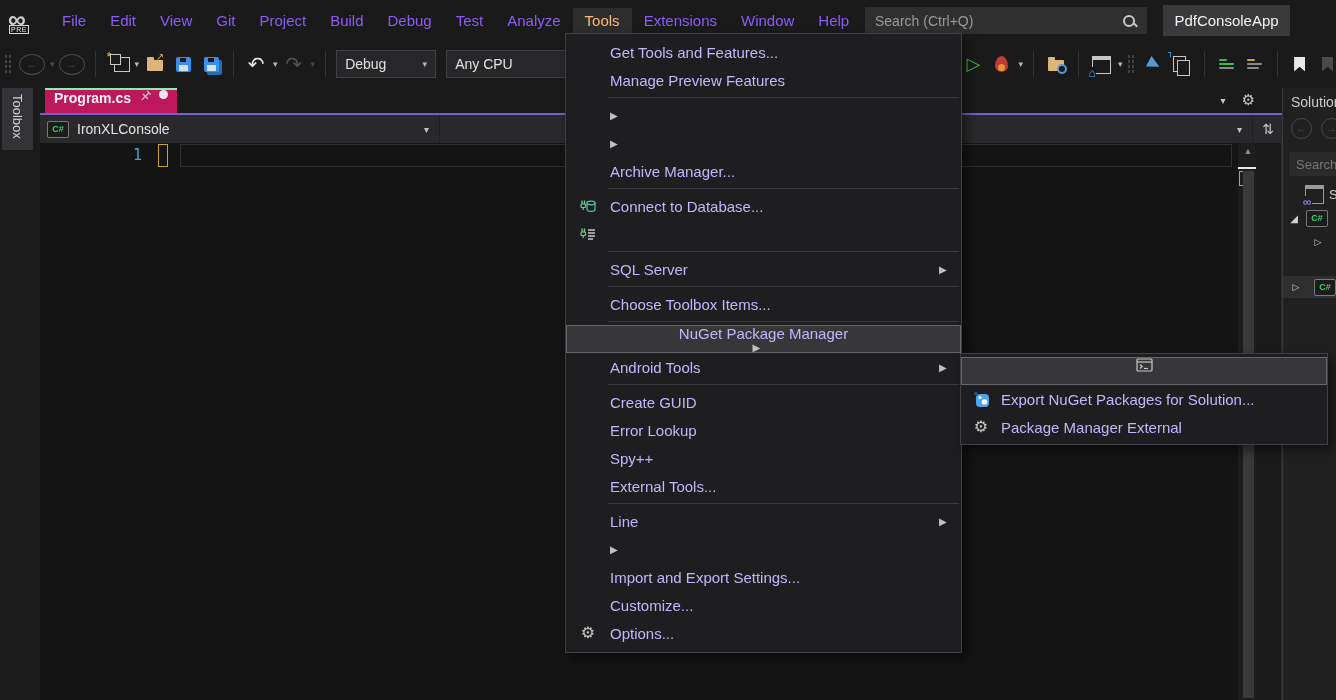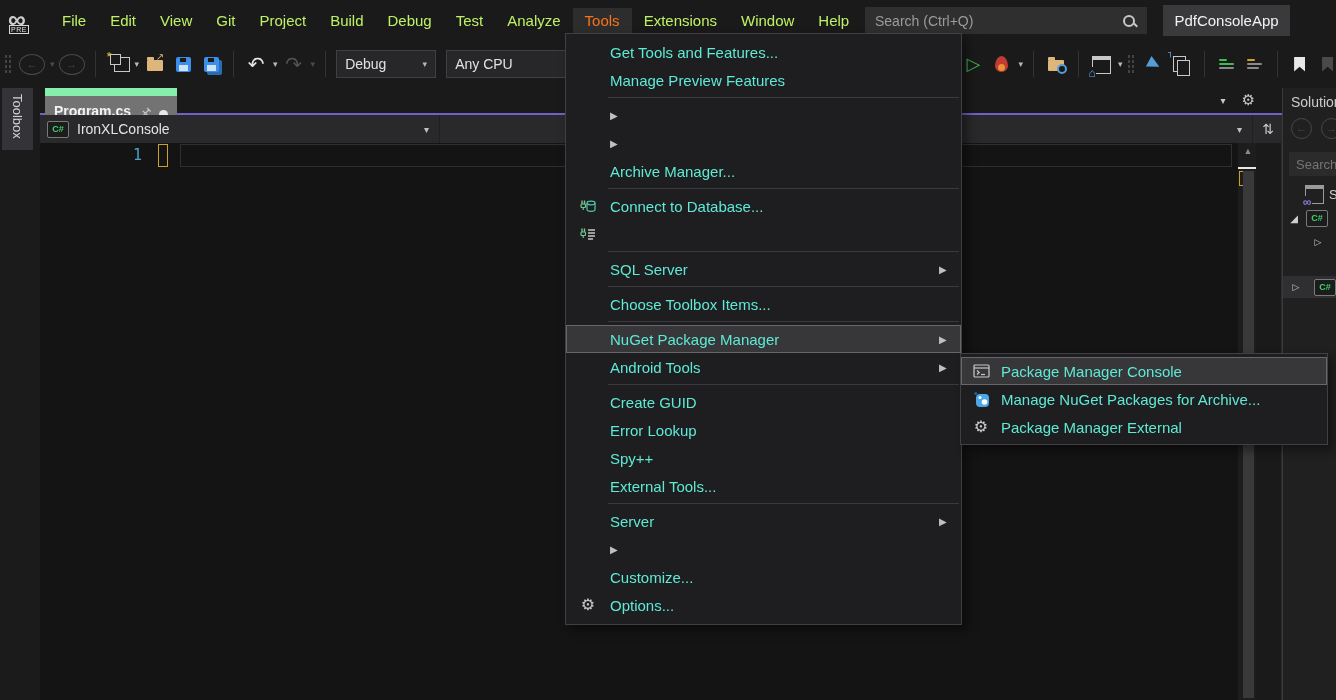"File" .mb-item { color: #bef264 -> #8b5cf6 }
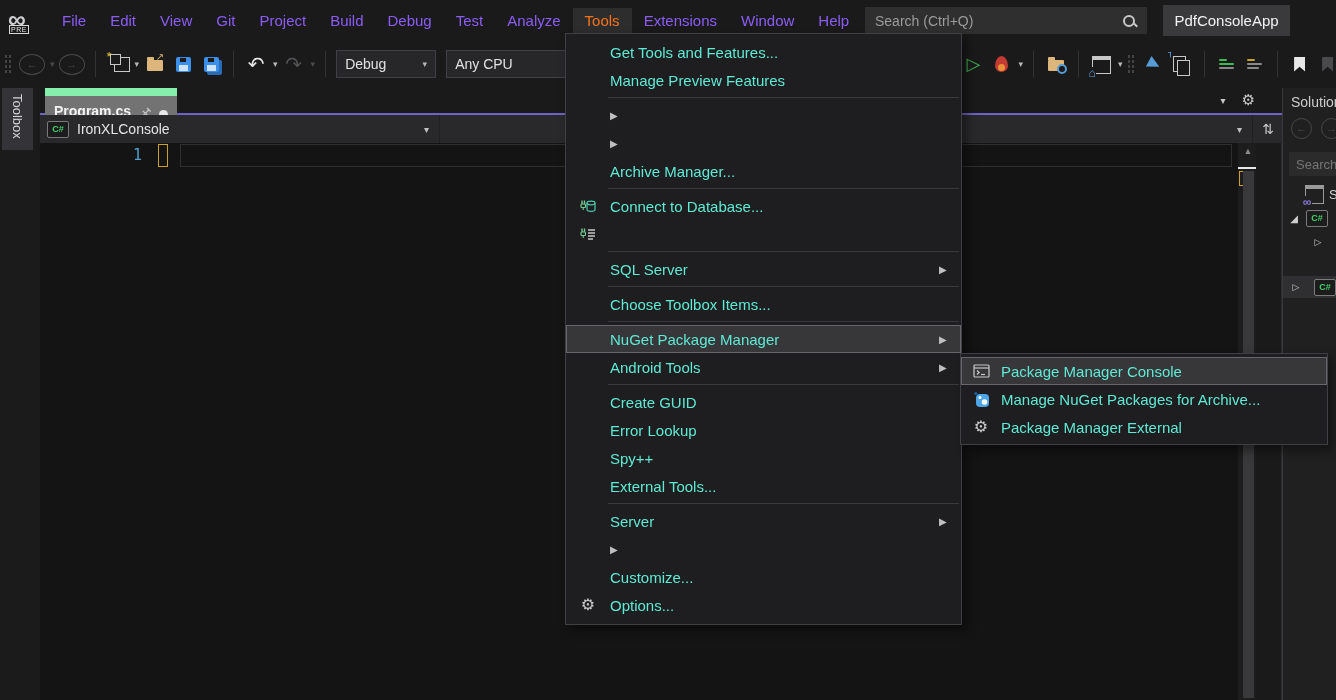"Tools" .mb-item.active { color: #f97316 -> #fdba74 }
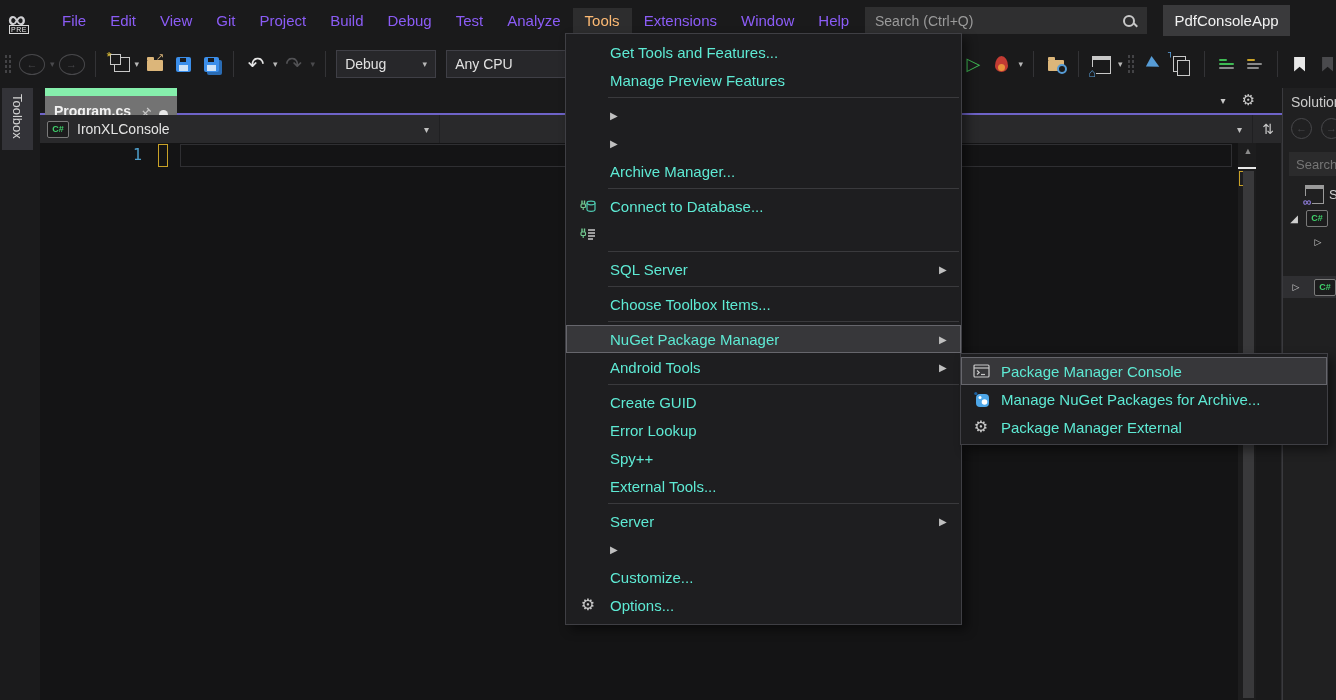"Get Tools and Features..." .mi .lbl { color: #5eead4 -> #c4b5fd }
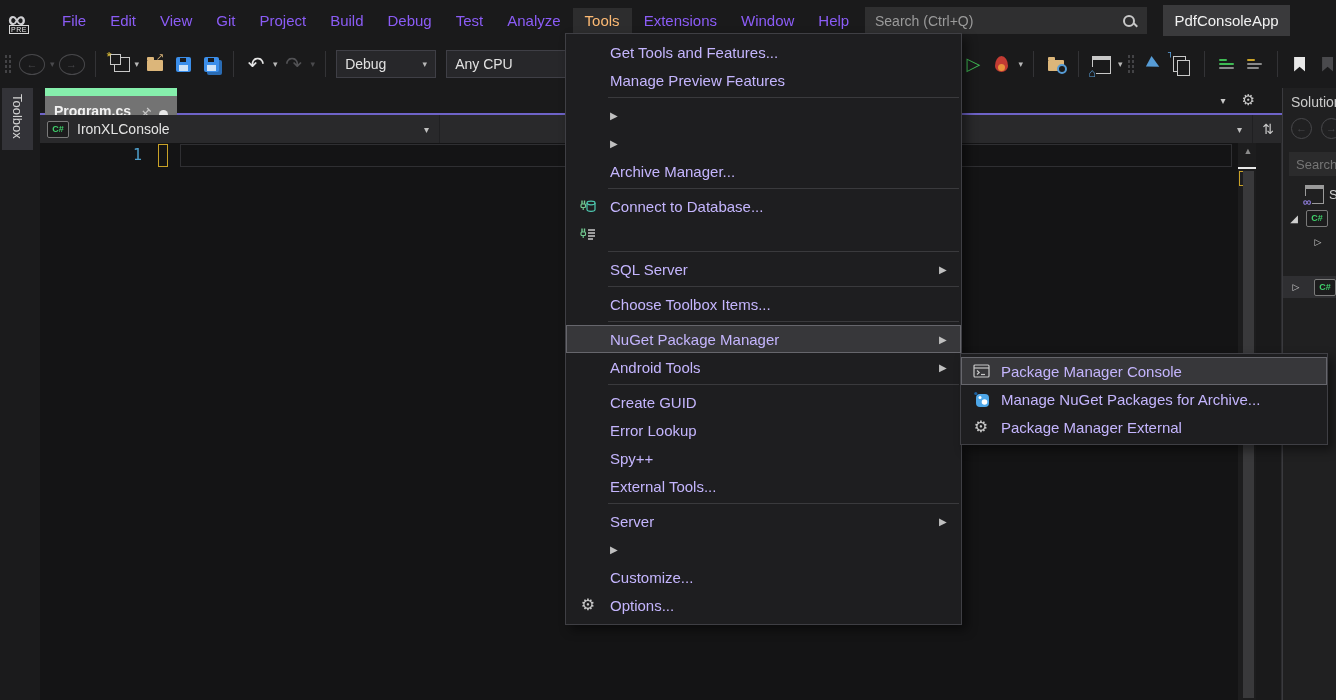"Program.cs" .tab { align-items: flex-end -> flex-start; background: #737373 -> #be185d; border-top: 8px solid #86efac -> 2px solid #86efac }
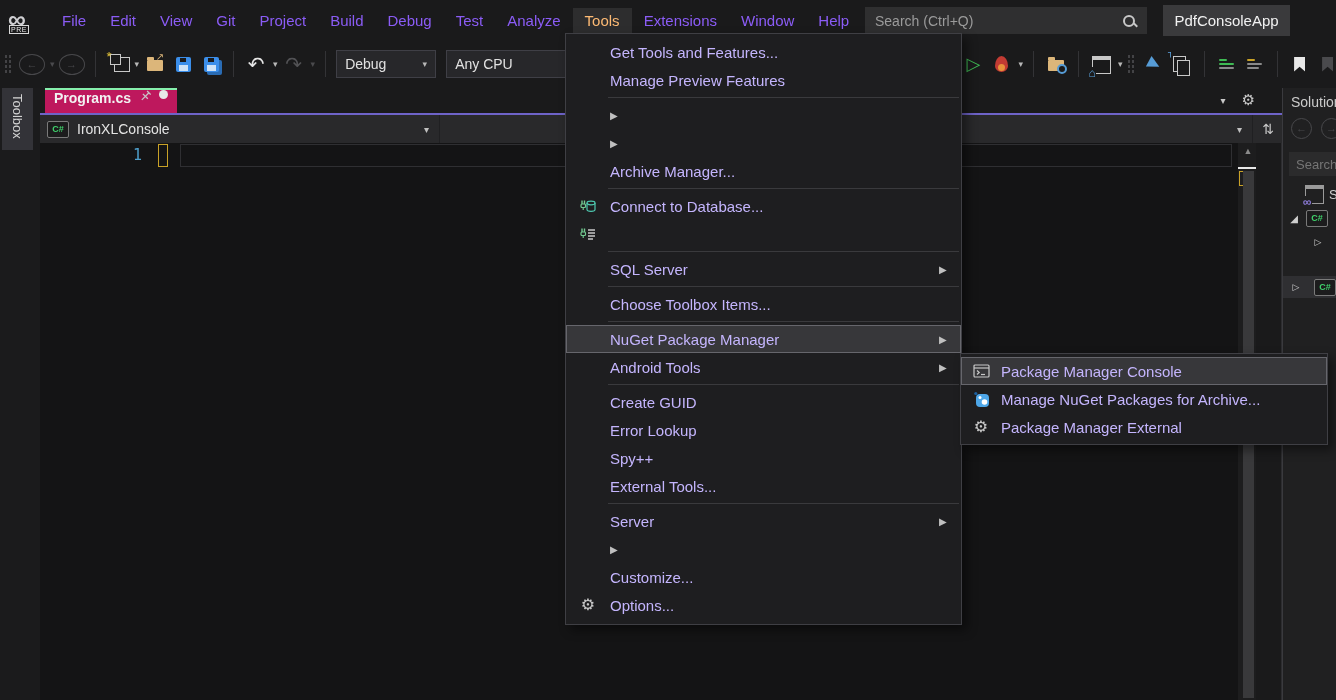"NuGet Package Manager" .mi.hl { flex-direction: none -> column }
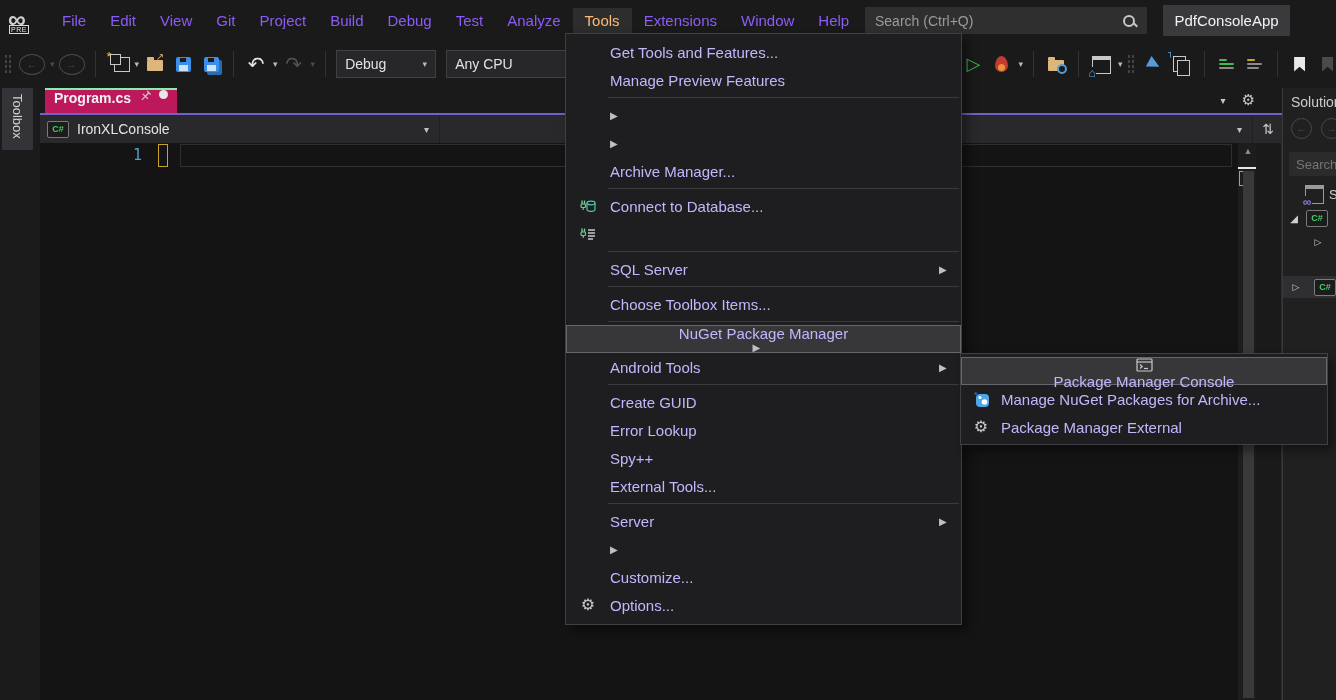"Package Manager Console" span.lbl { html: <span>Package Manager Console</span> -> none }
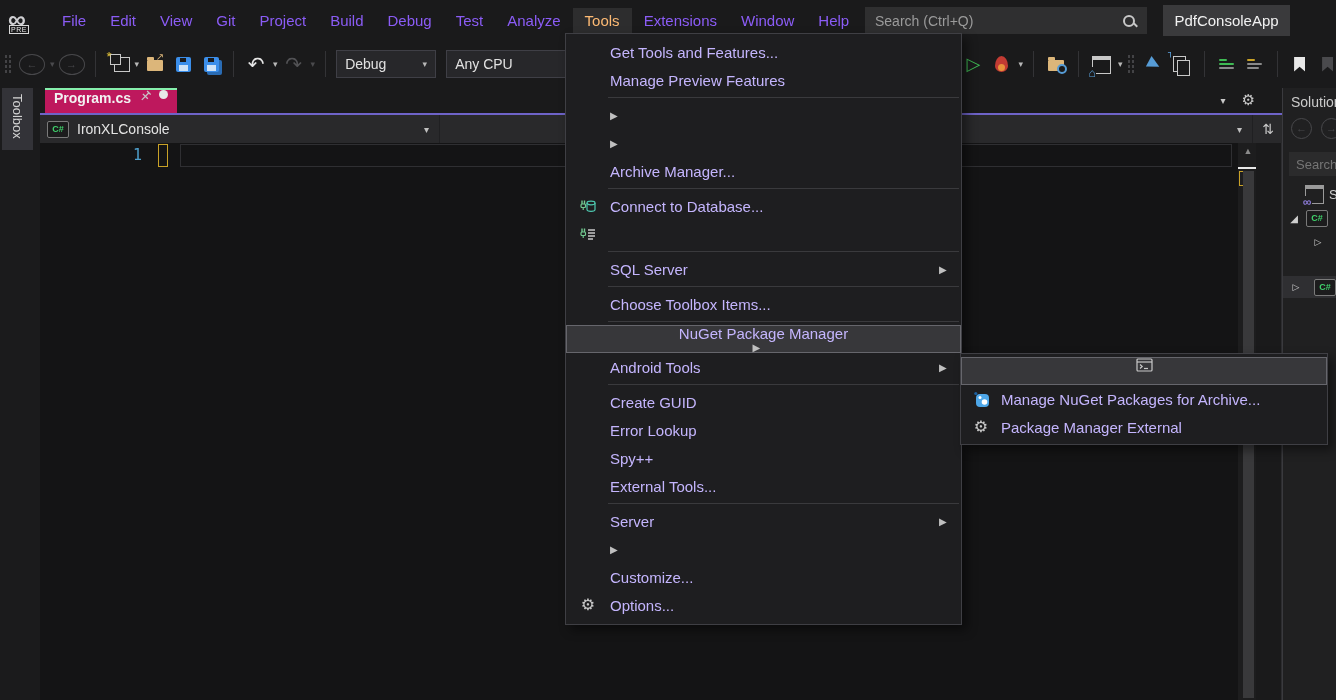"Manage NuGet Packages for Archive..." span.lbl { text: Manage NuGet Packages for Archive -> Export NuGet Packages for Solution }
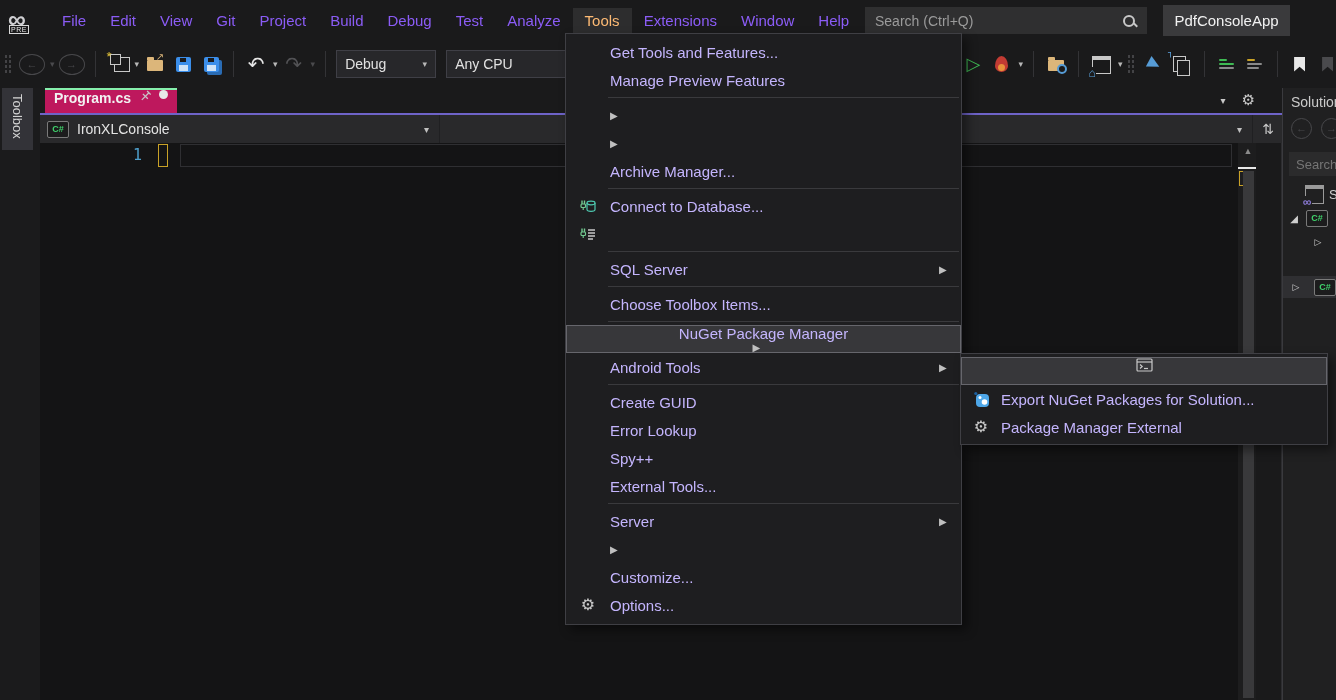"Server" span.lbl { text: Server -> Line }
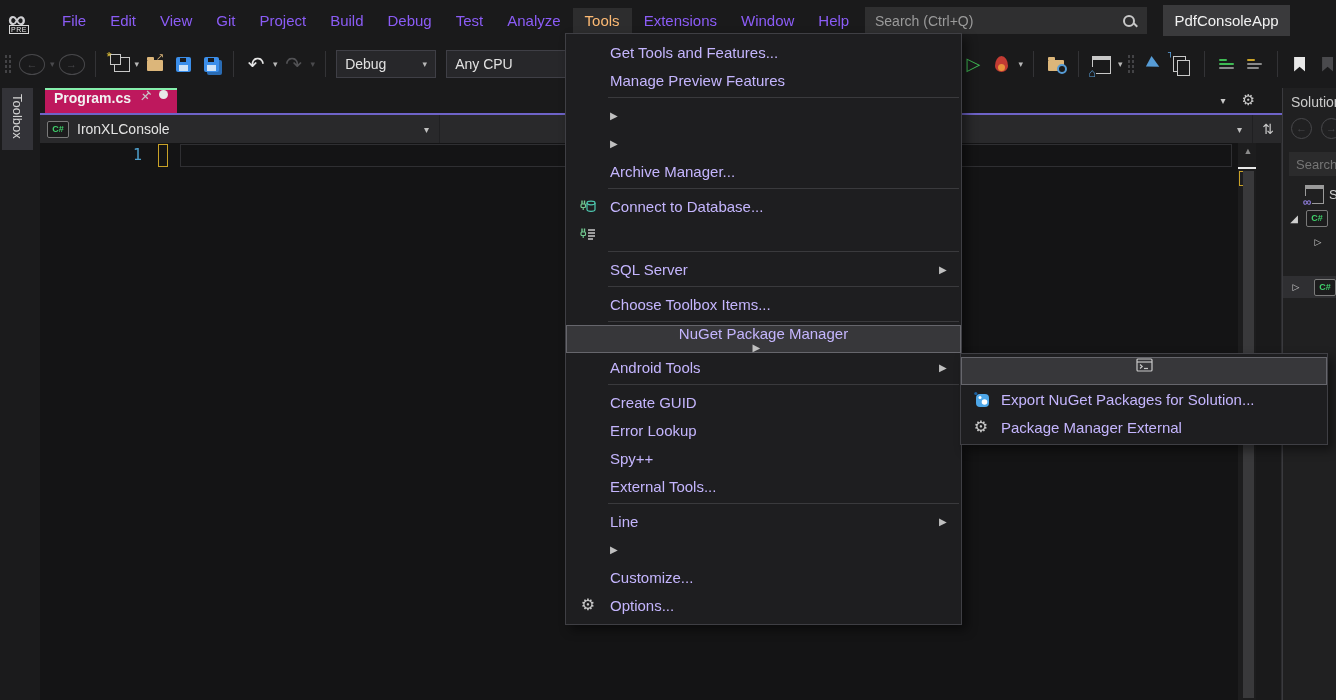"Import and Export Settings..." div.mi { html: none -> <div> <span></span> <span>Import and Export Settings...</span> <span></span> </div> }
